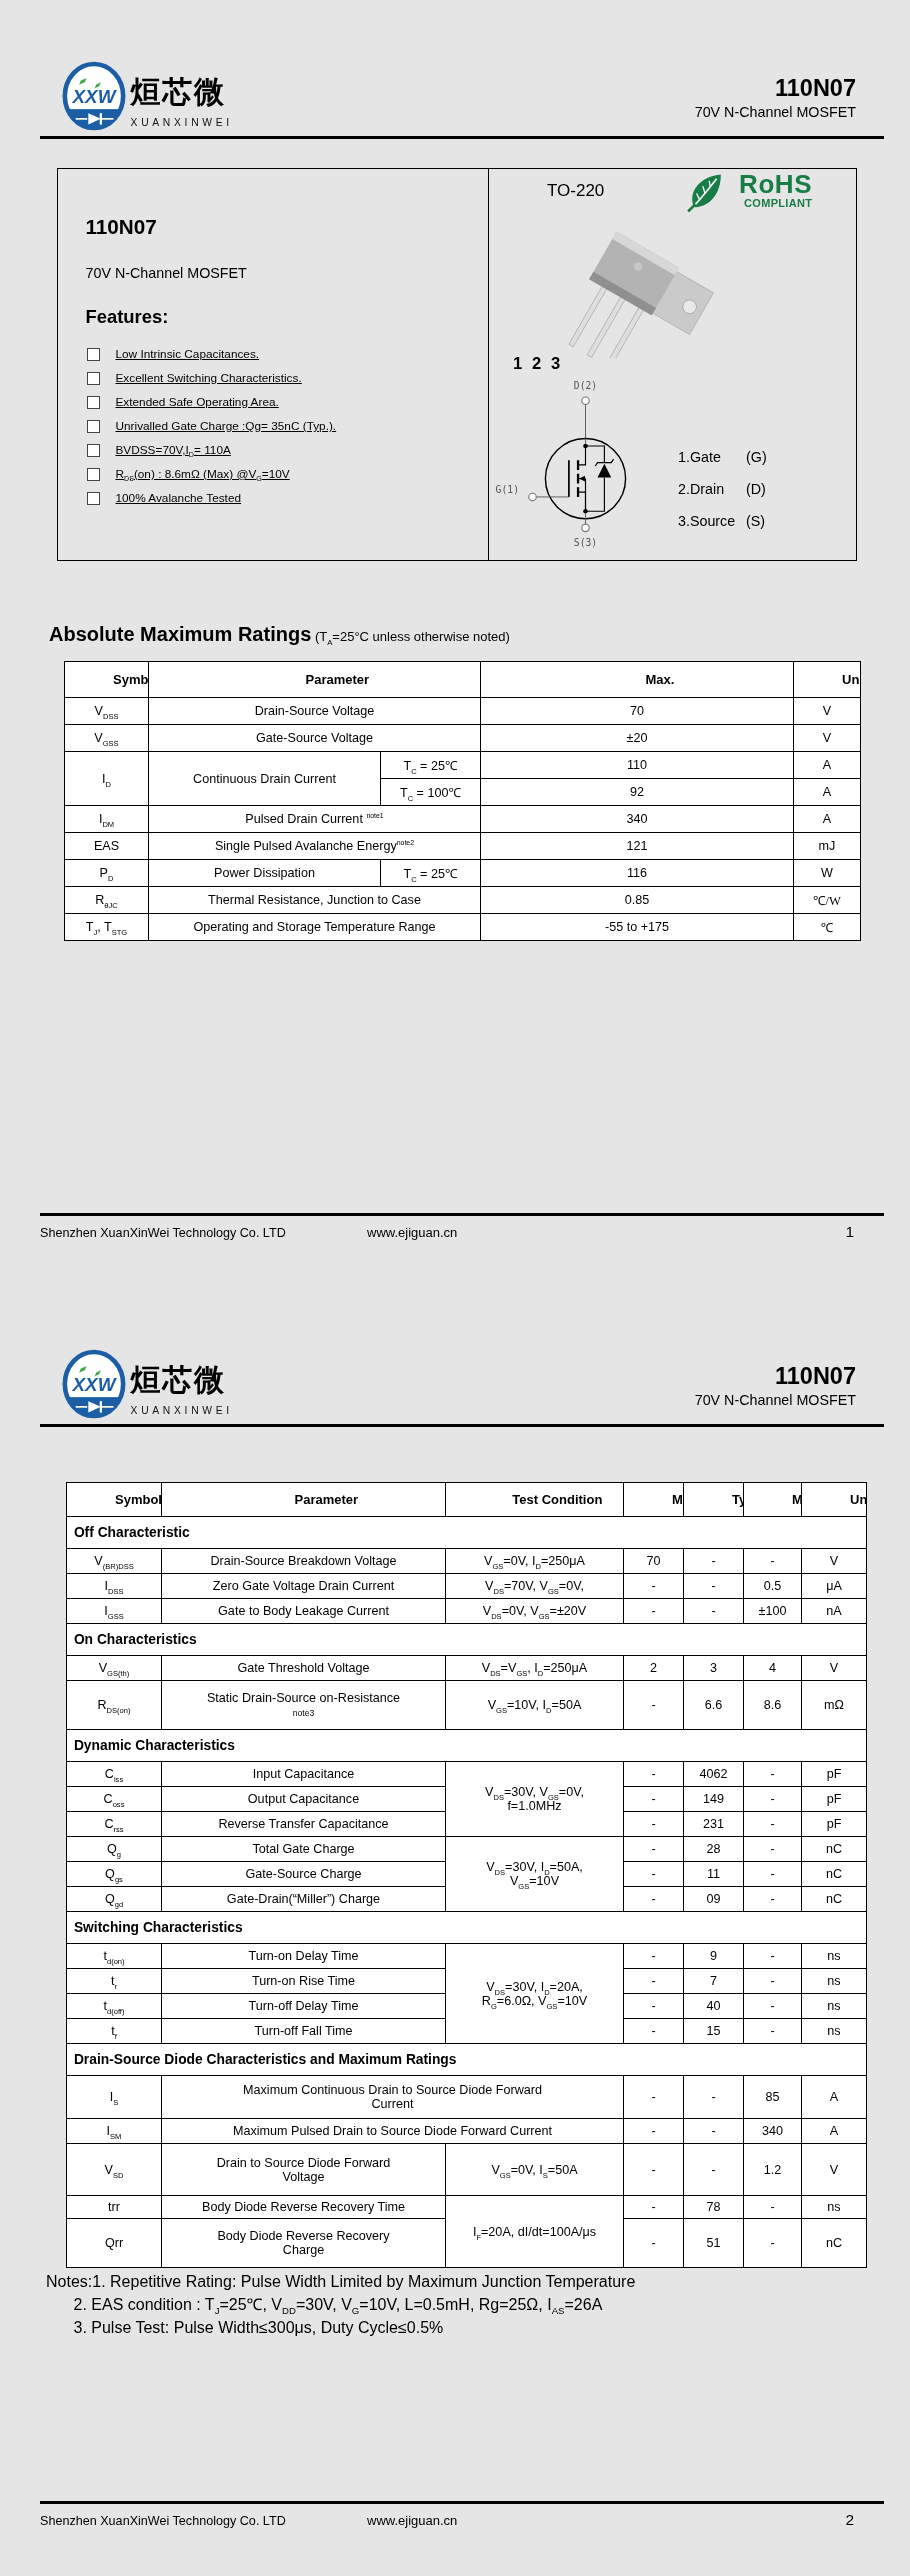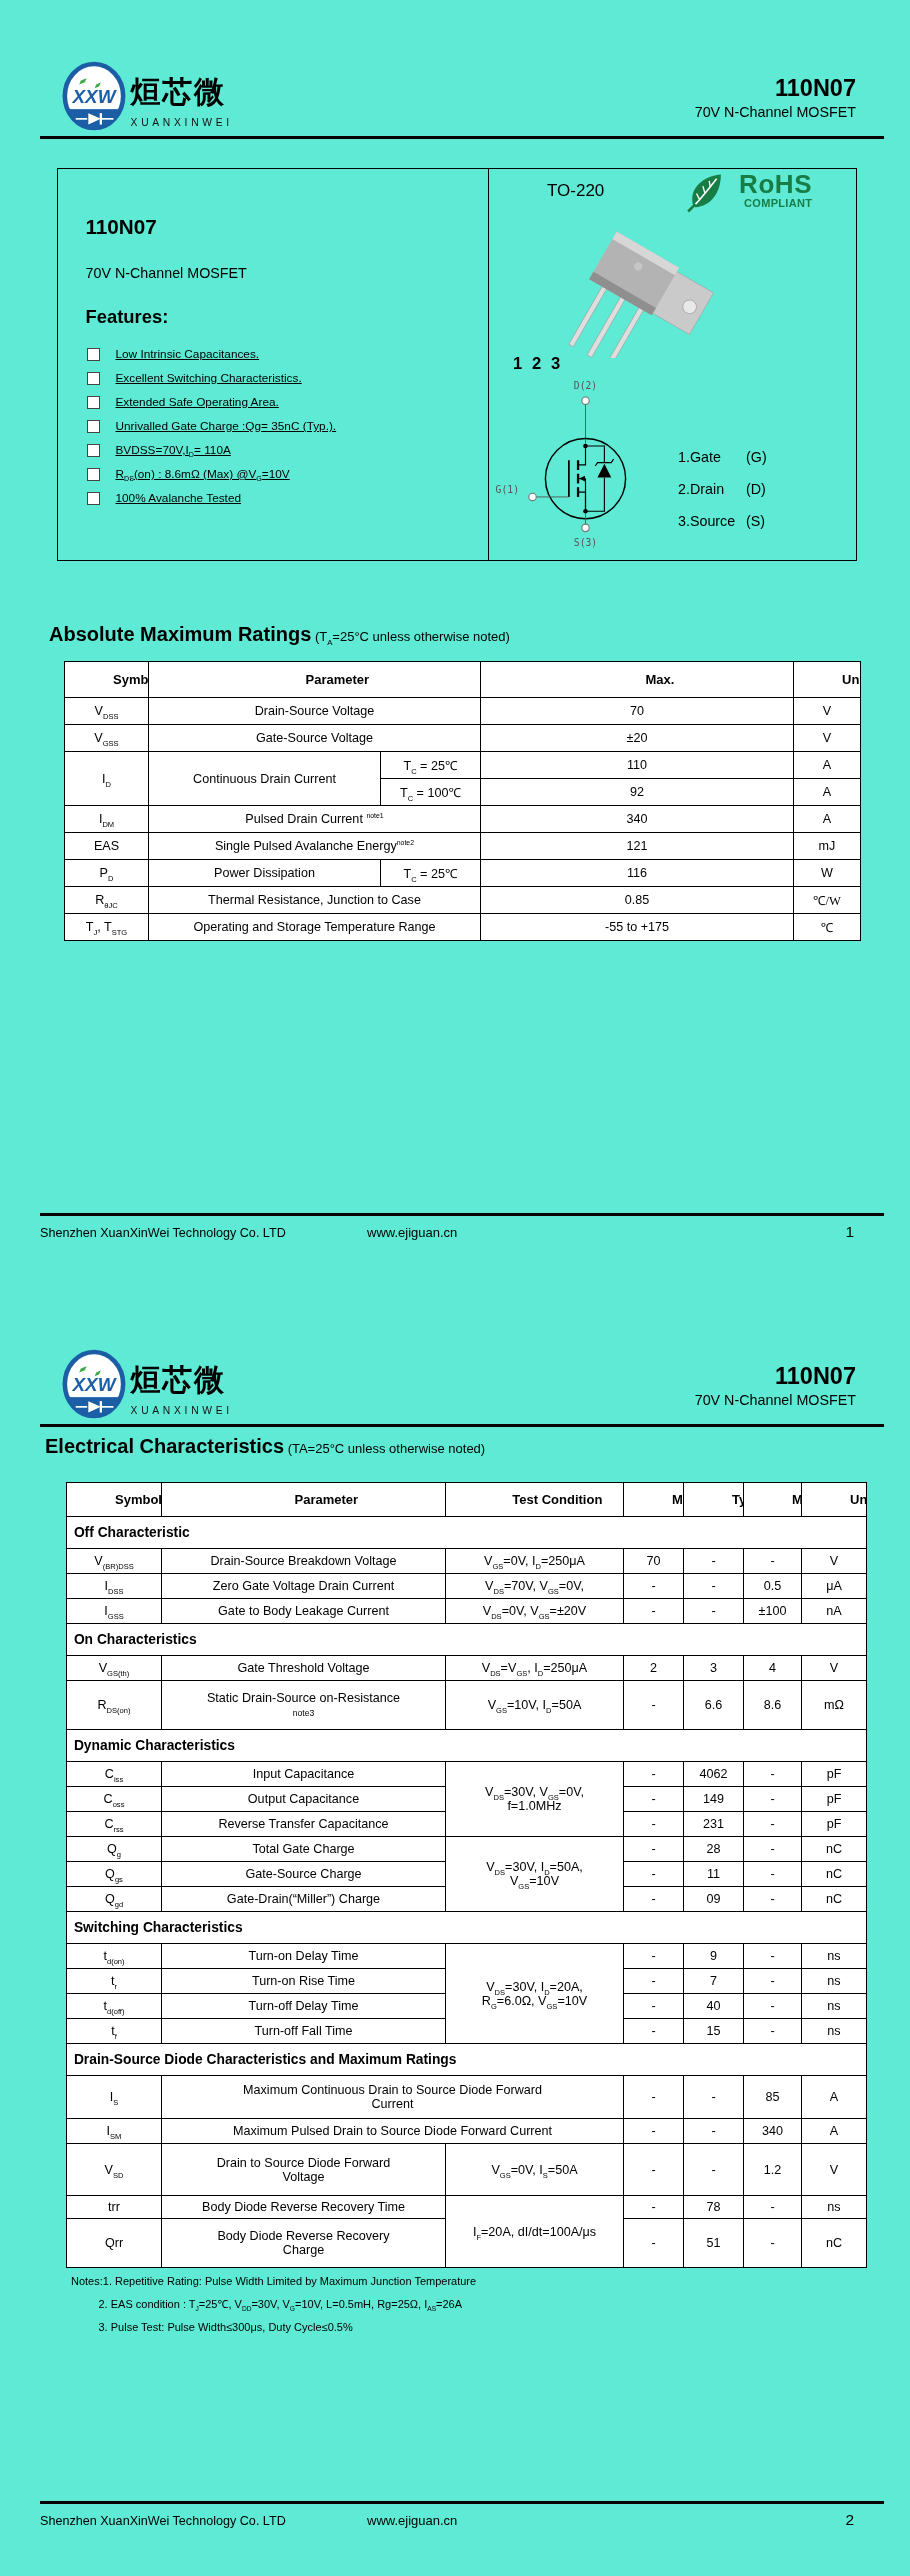"XXW" .page { background: #5eead4 -> #e5e5e5 }
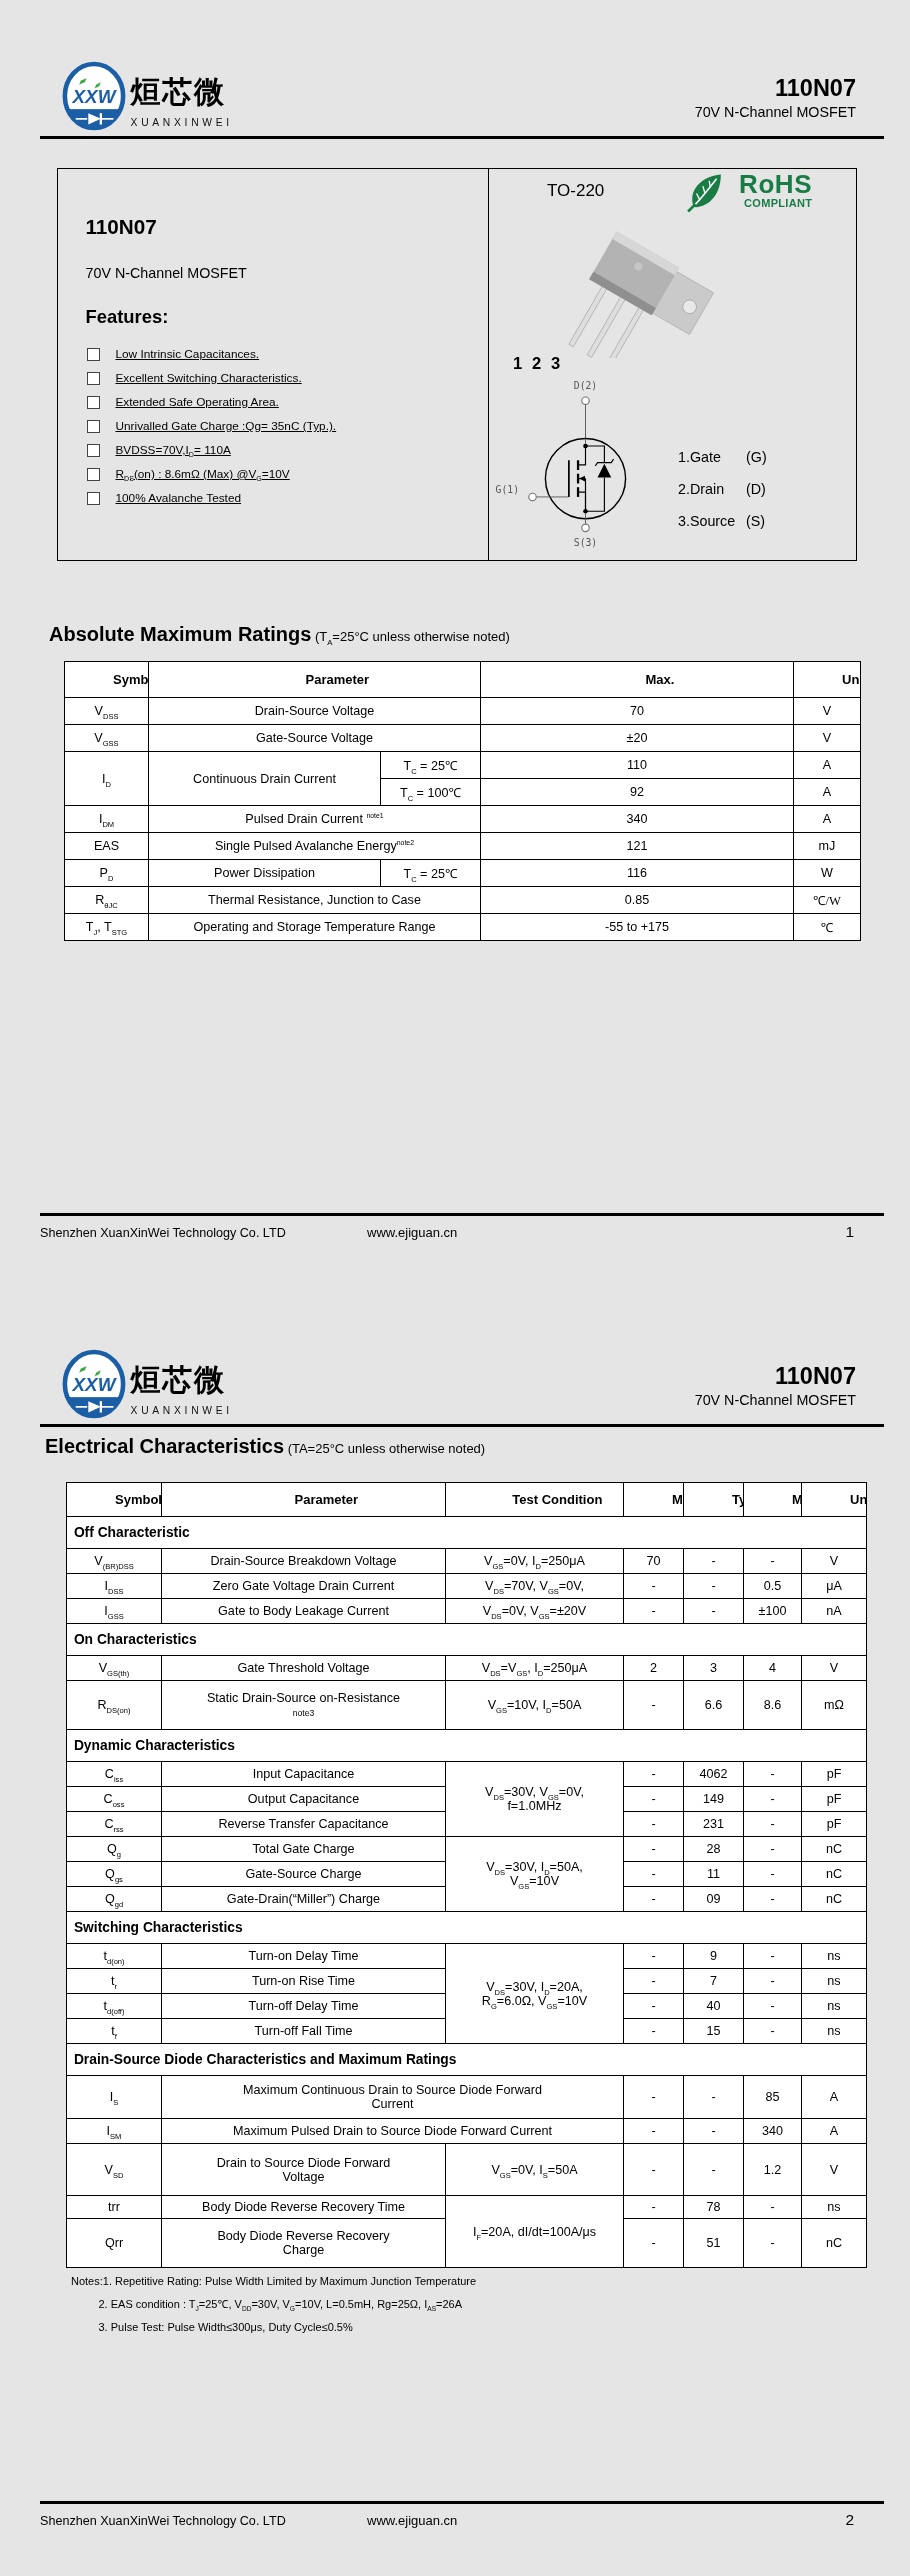"Electrical Characteristics (TA=25°C" div.sec-head { html: <div> <span>Electrical Characteristics</span><span> (TA=25°C unless otherwise noted)</span> </div> -> none }
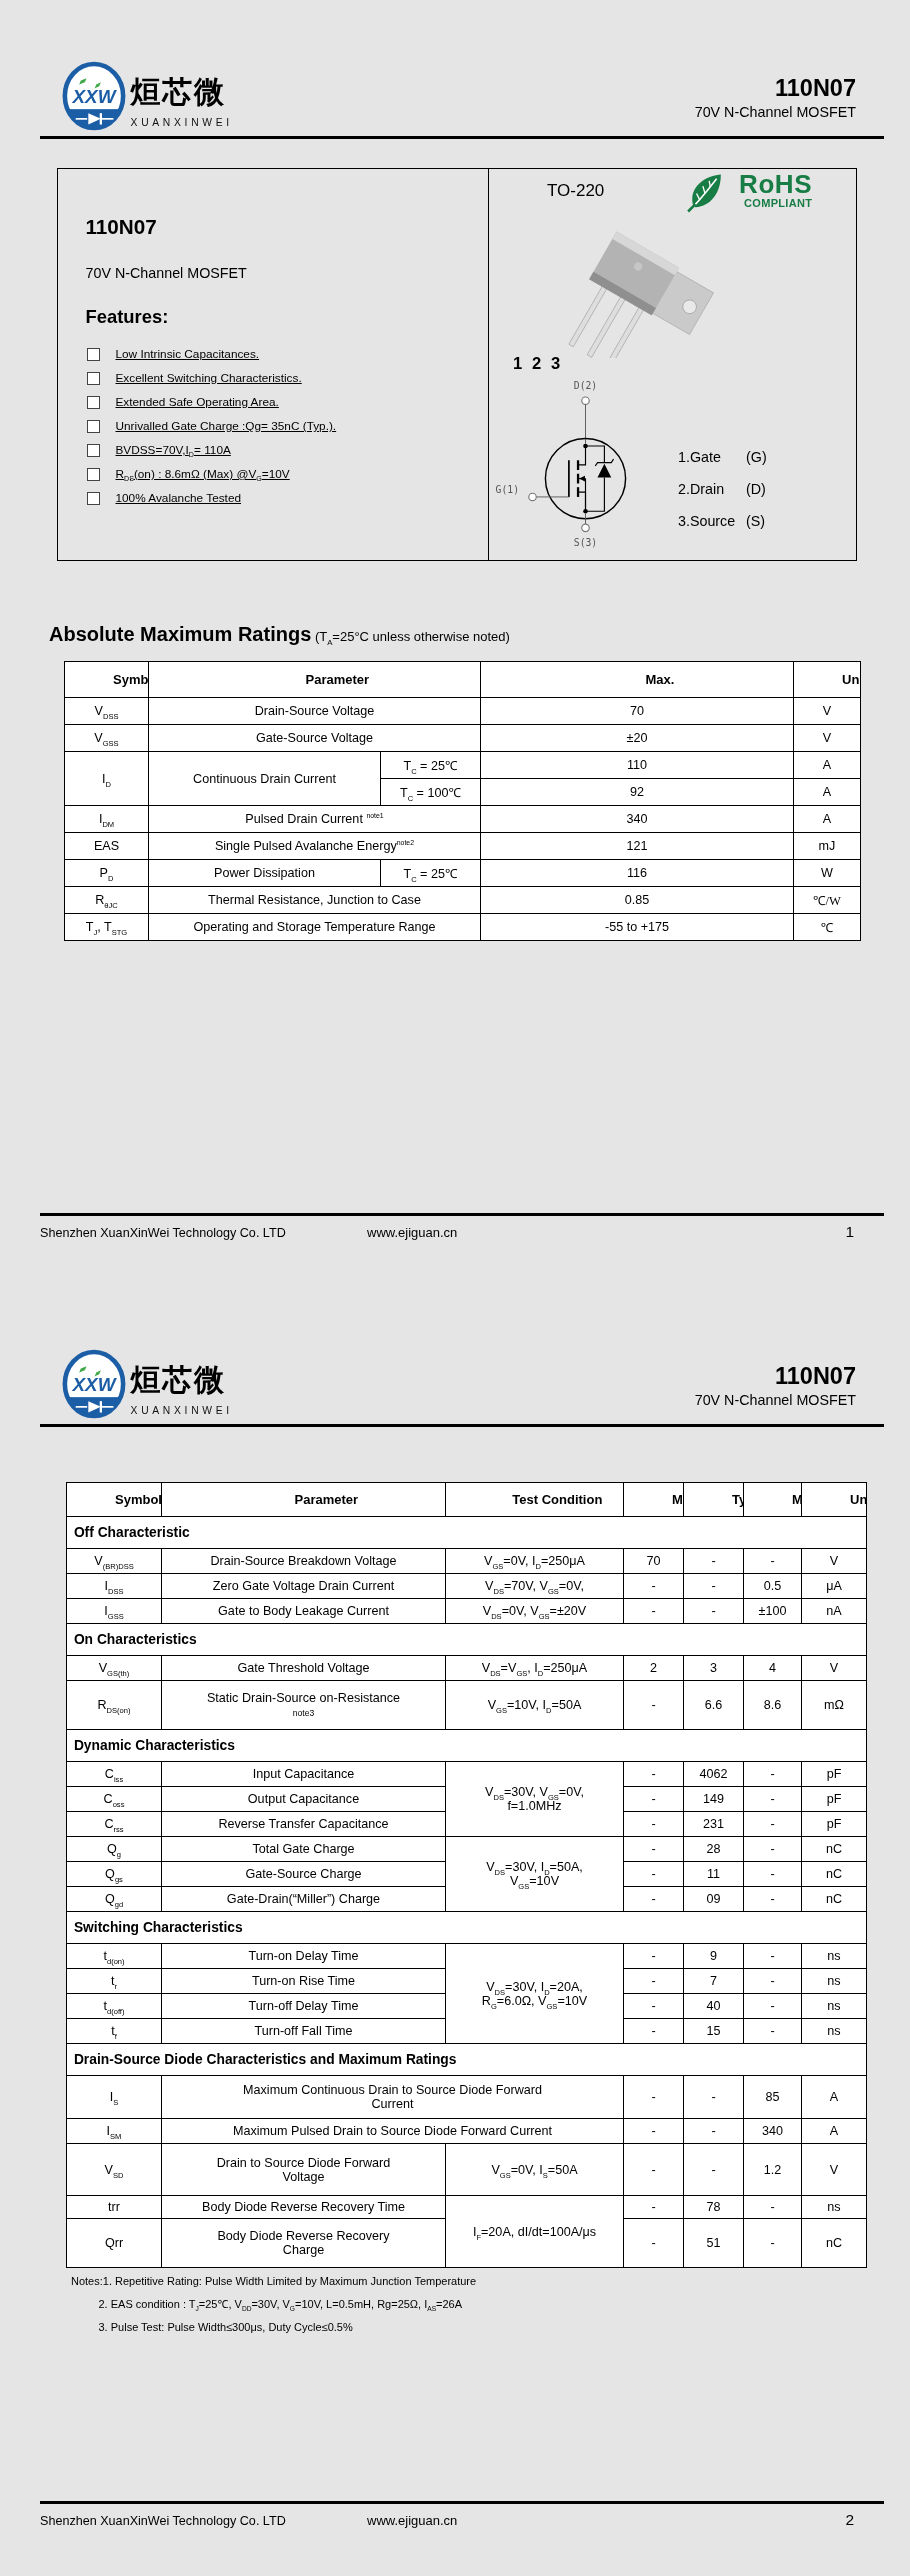"Notes:1. Repetitive Rating: Pulse Width" .notes { font-size: 11px -> 16px; left: 71px -> 46px }
